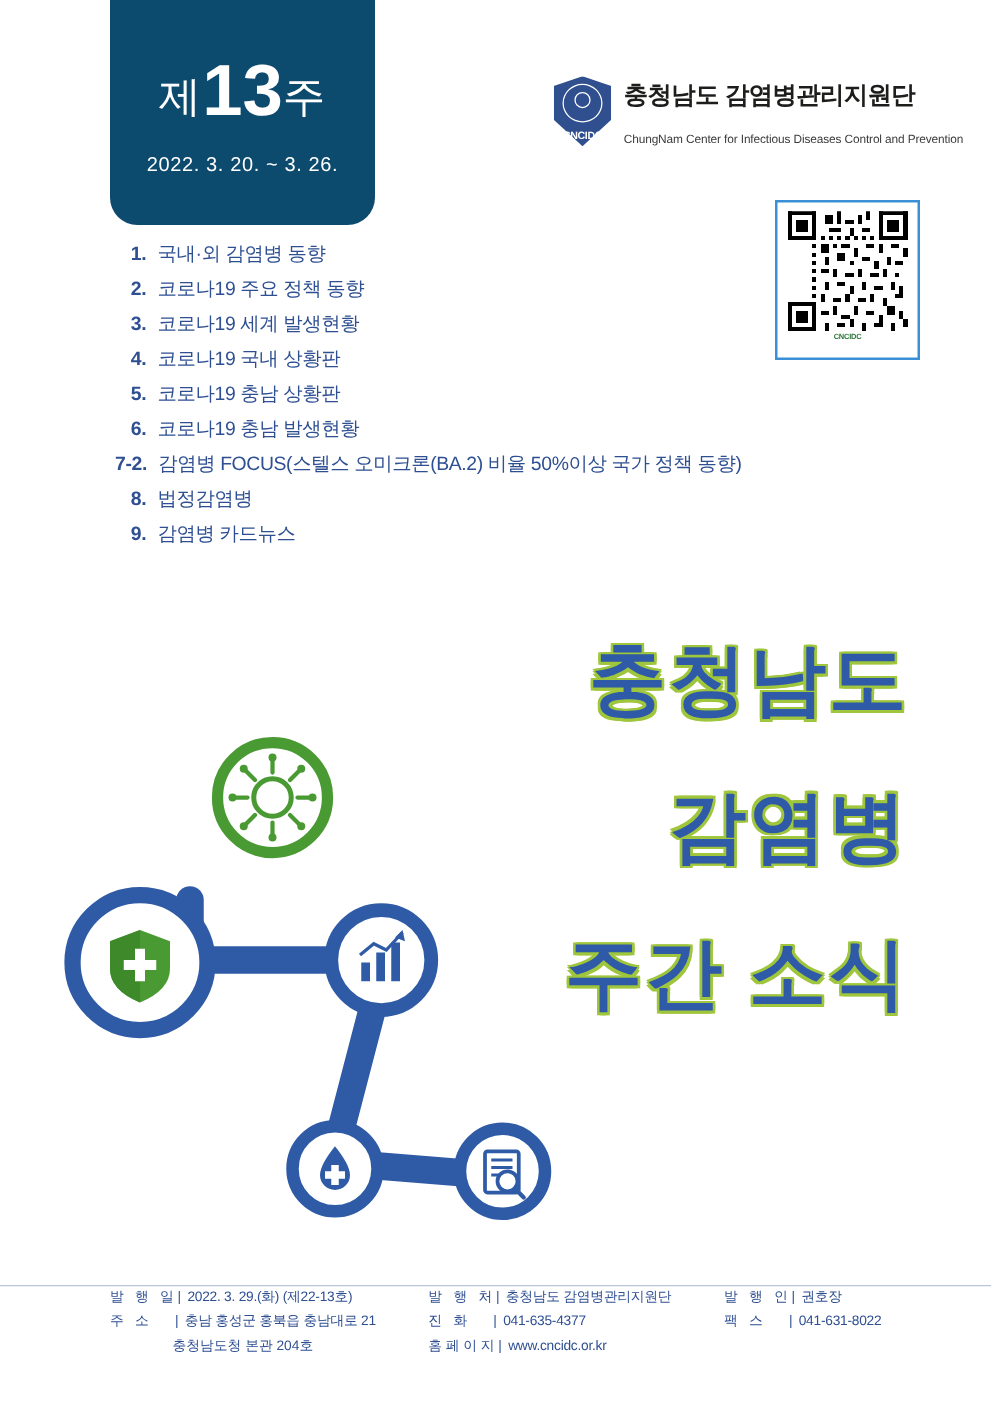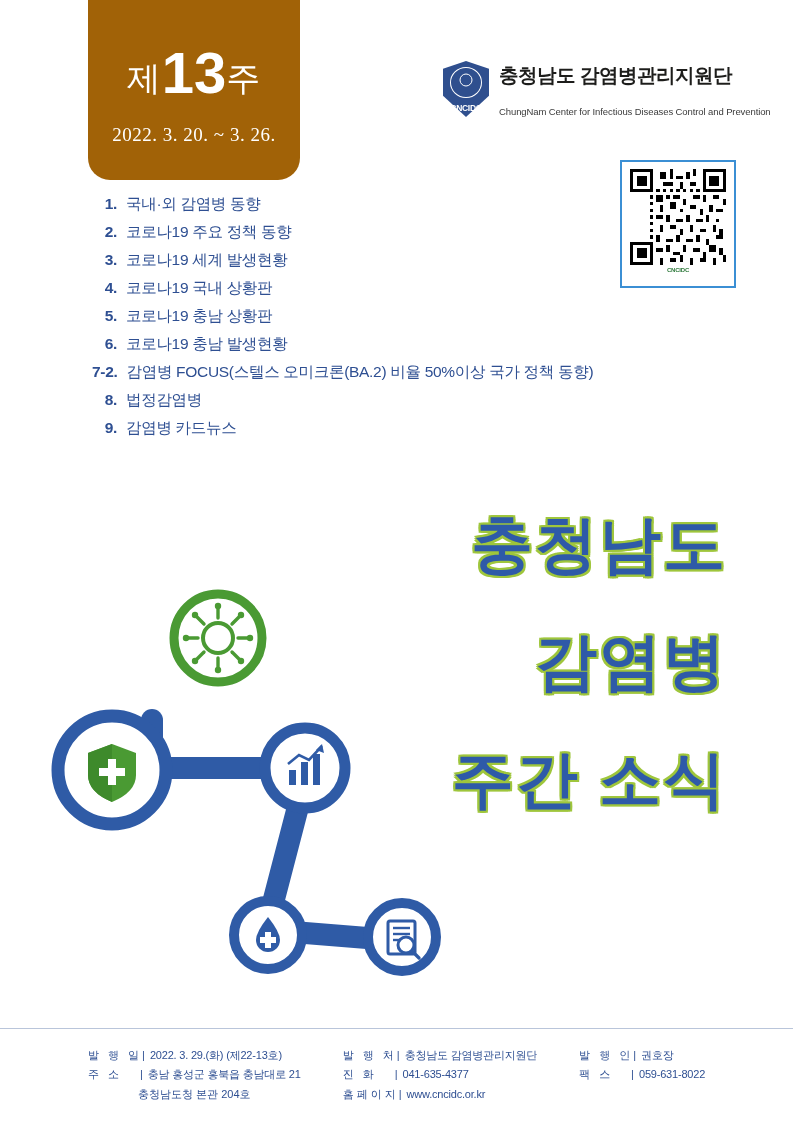"제13주" .week-badge { background: #a16207 -> #0c4a6e }
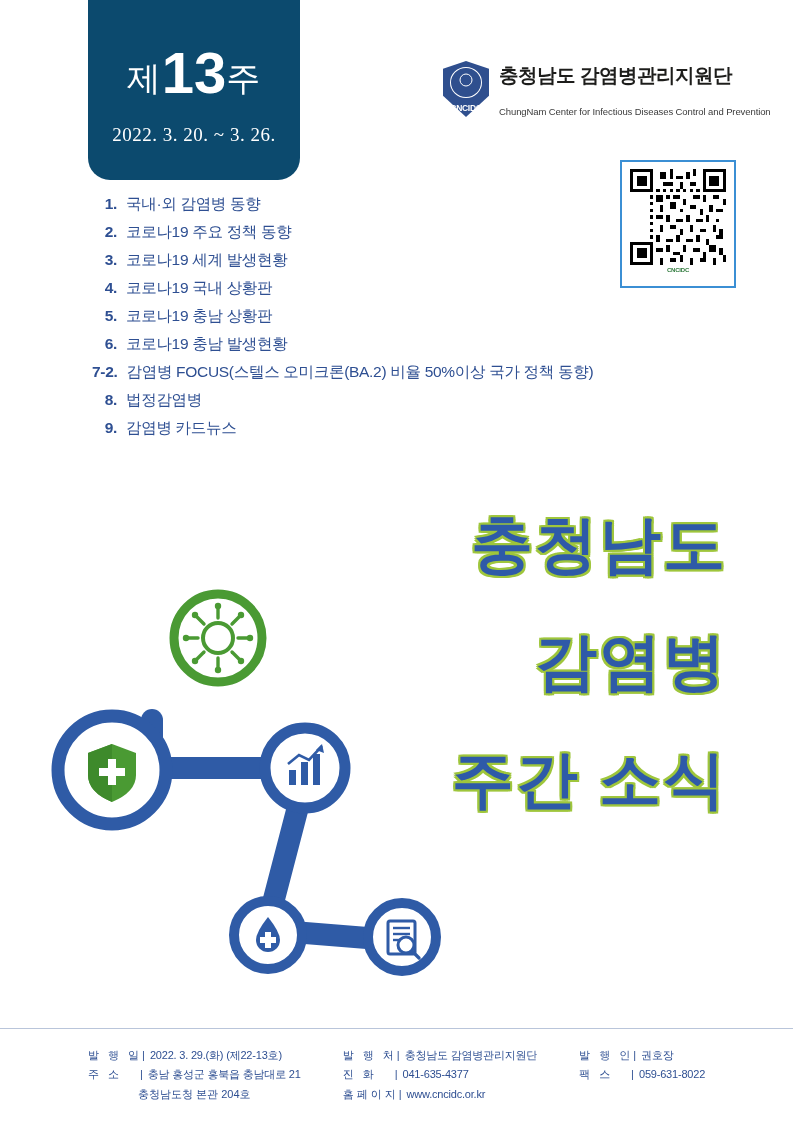"2022. 3. 20. ~ 3." .week-date { font-family: Liberation Serif, serif -> none; font-size: 19px -> 16px }
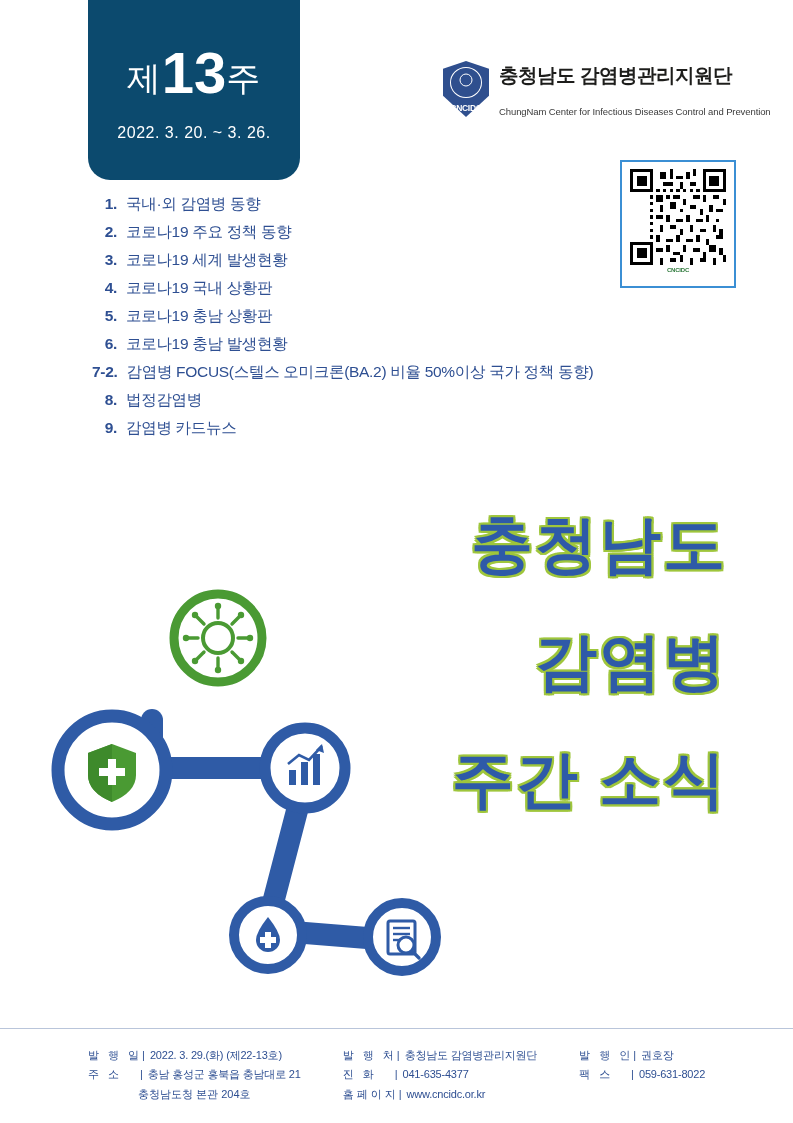"발 행 일" .footer { padding-top: 17px -> 0 }
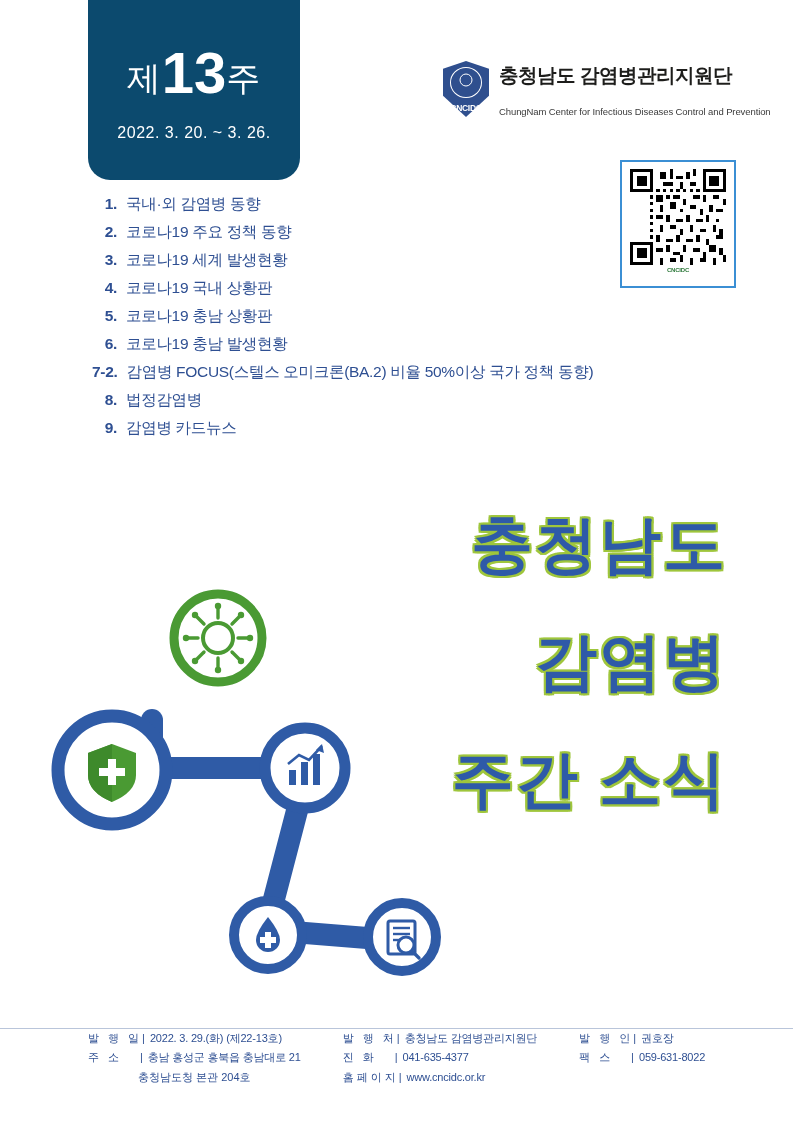"059-631-8022" span.val { text: 059-631-8022 -> 041-631-8022 }
